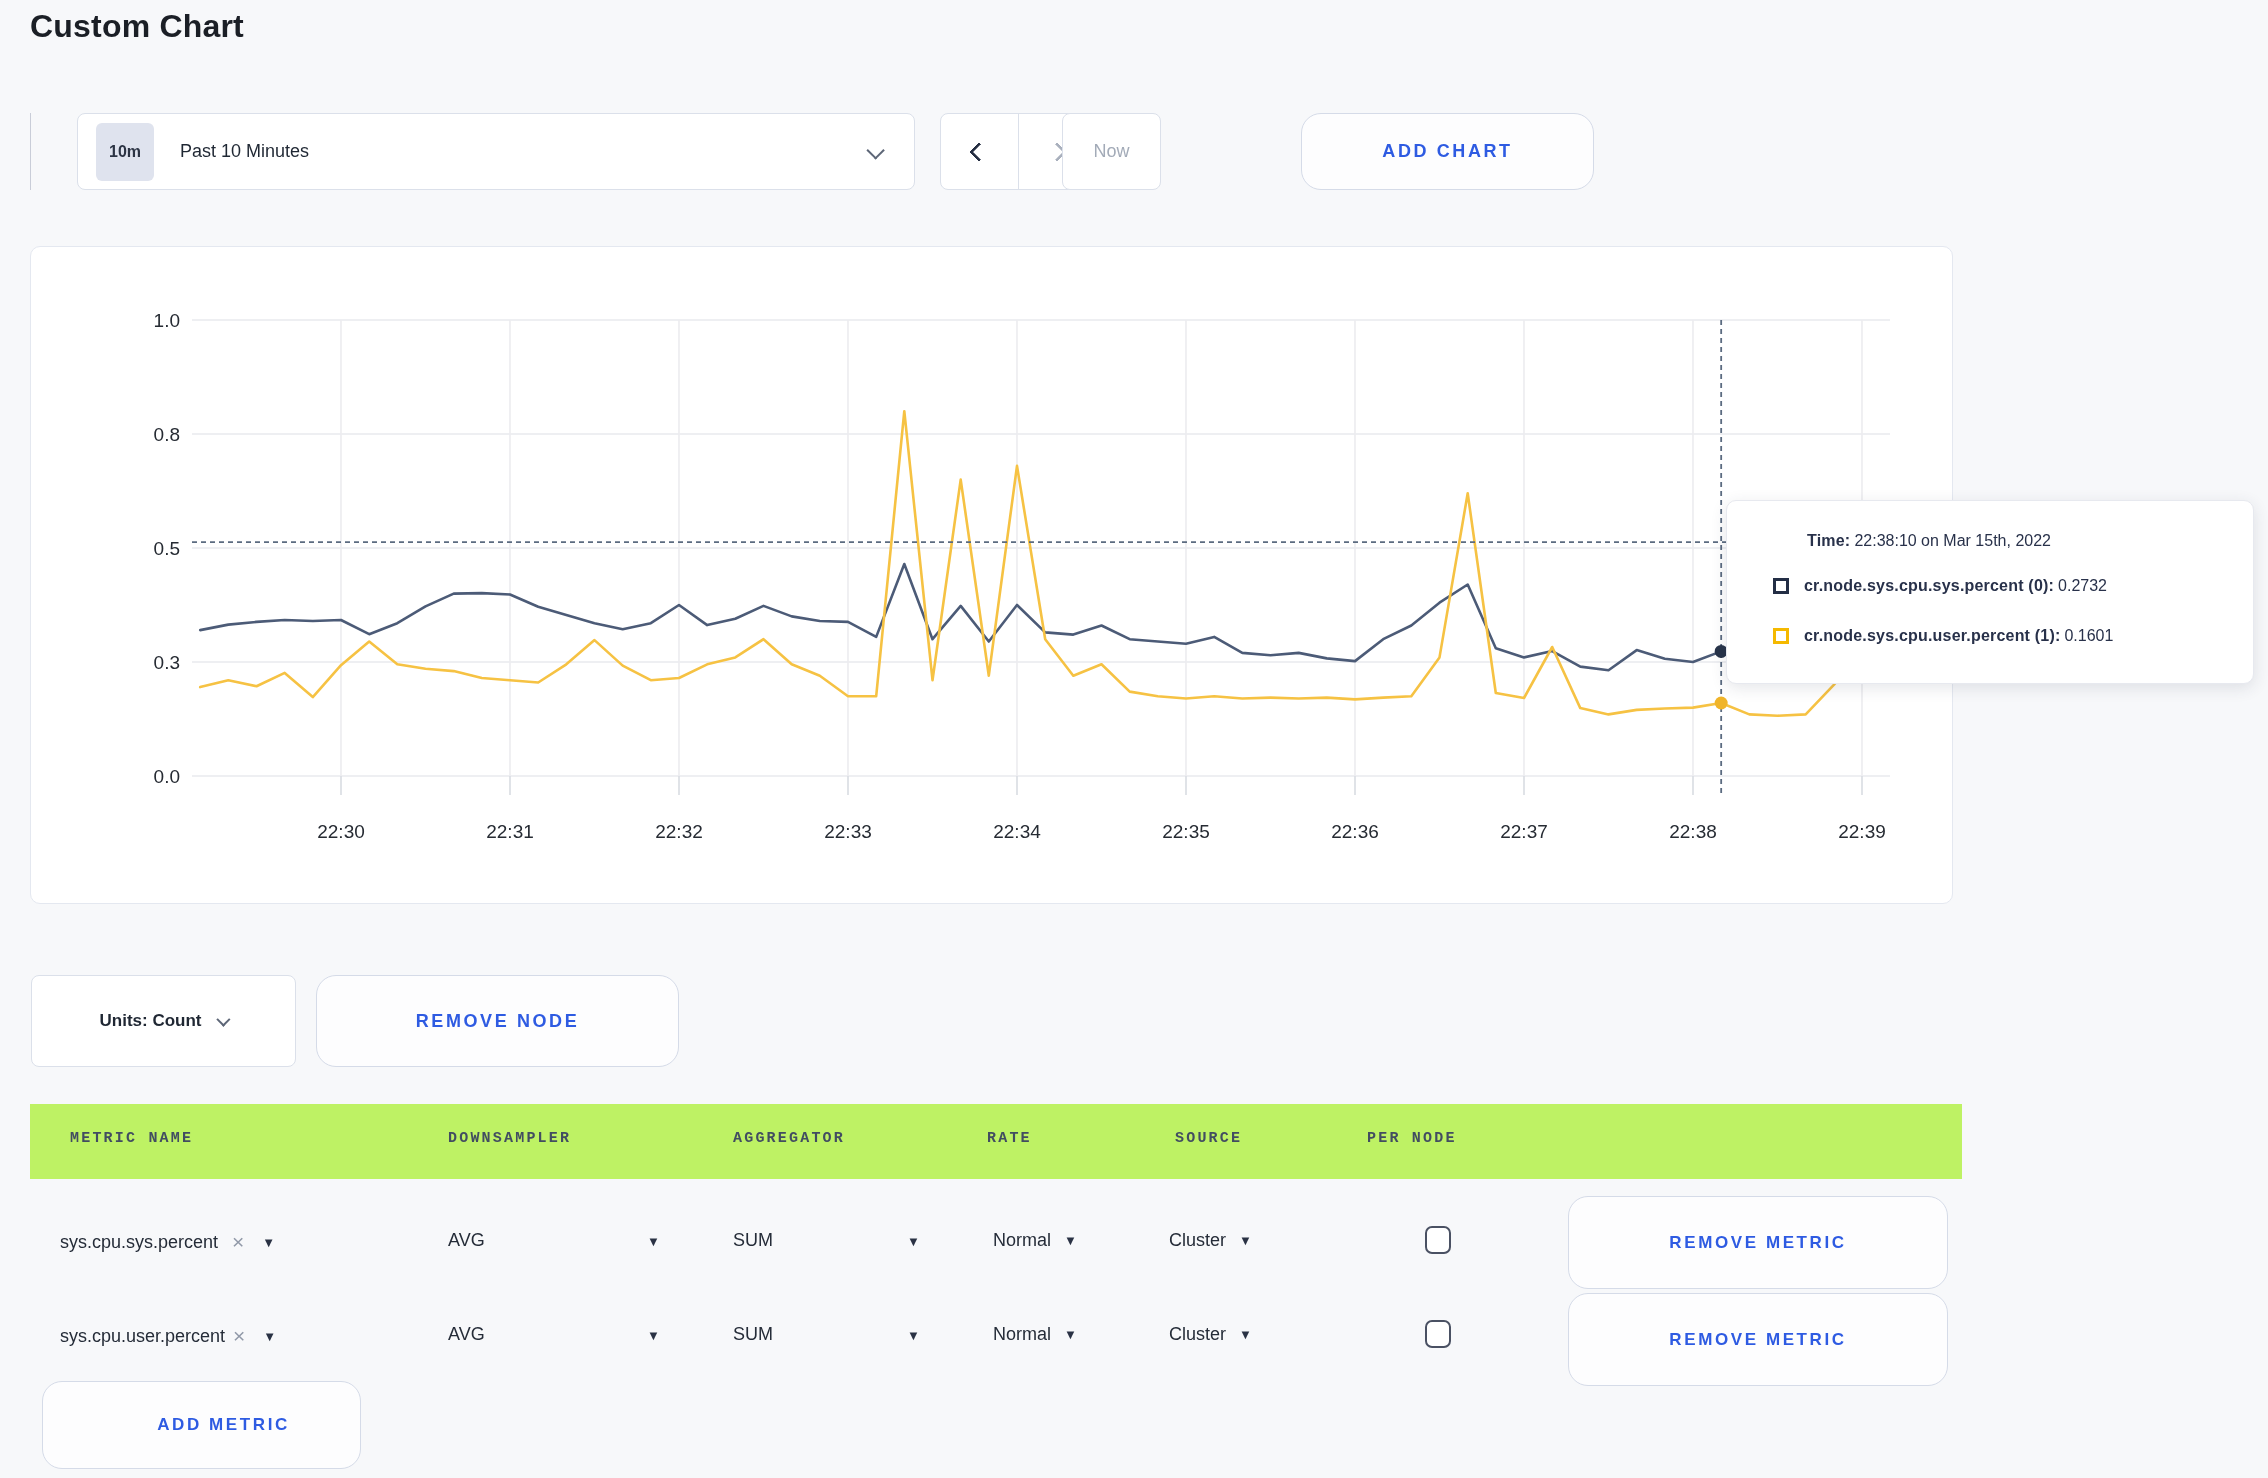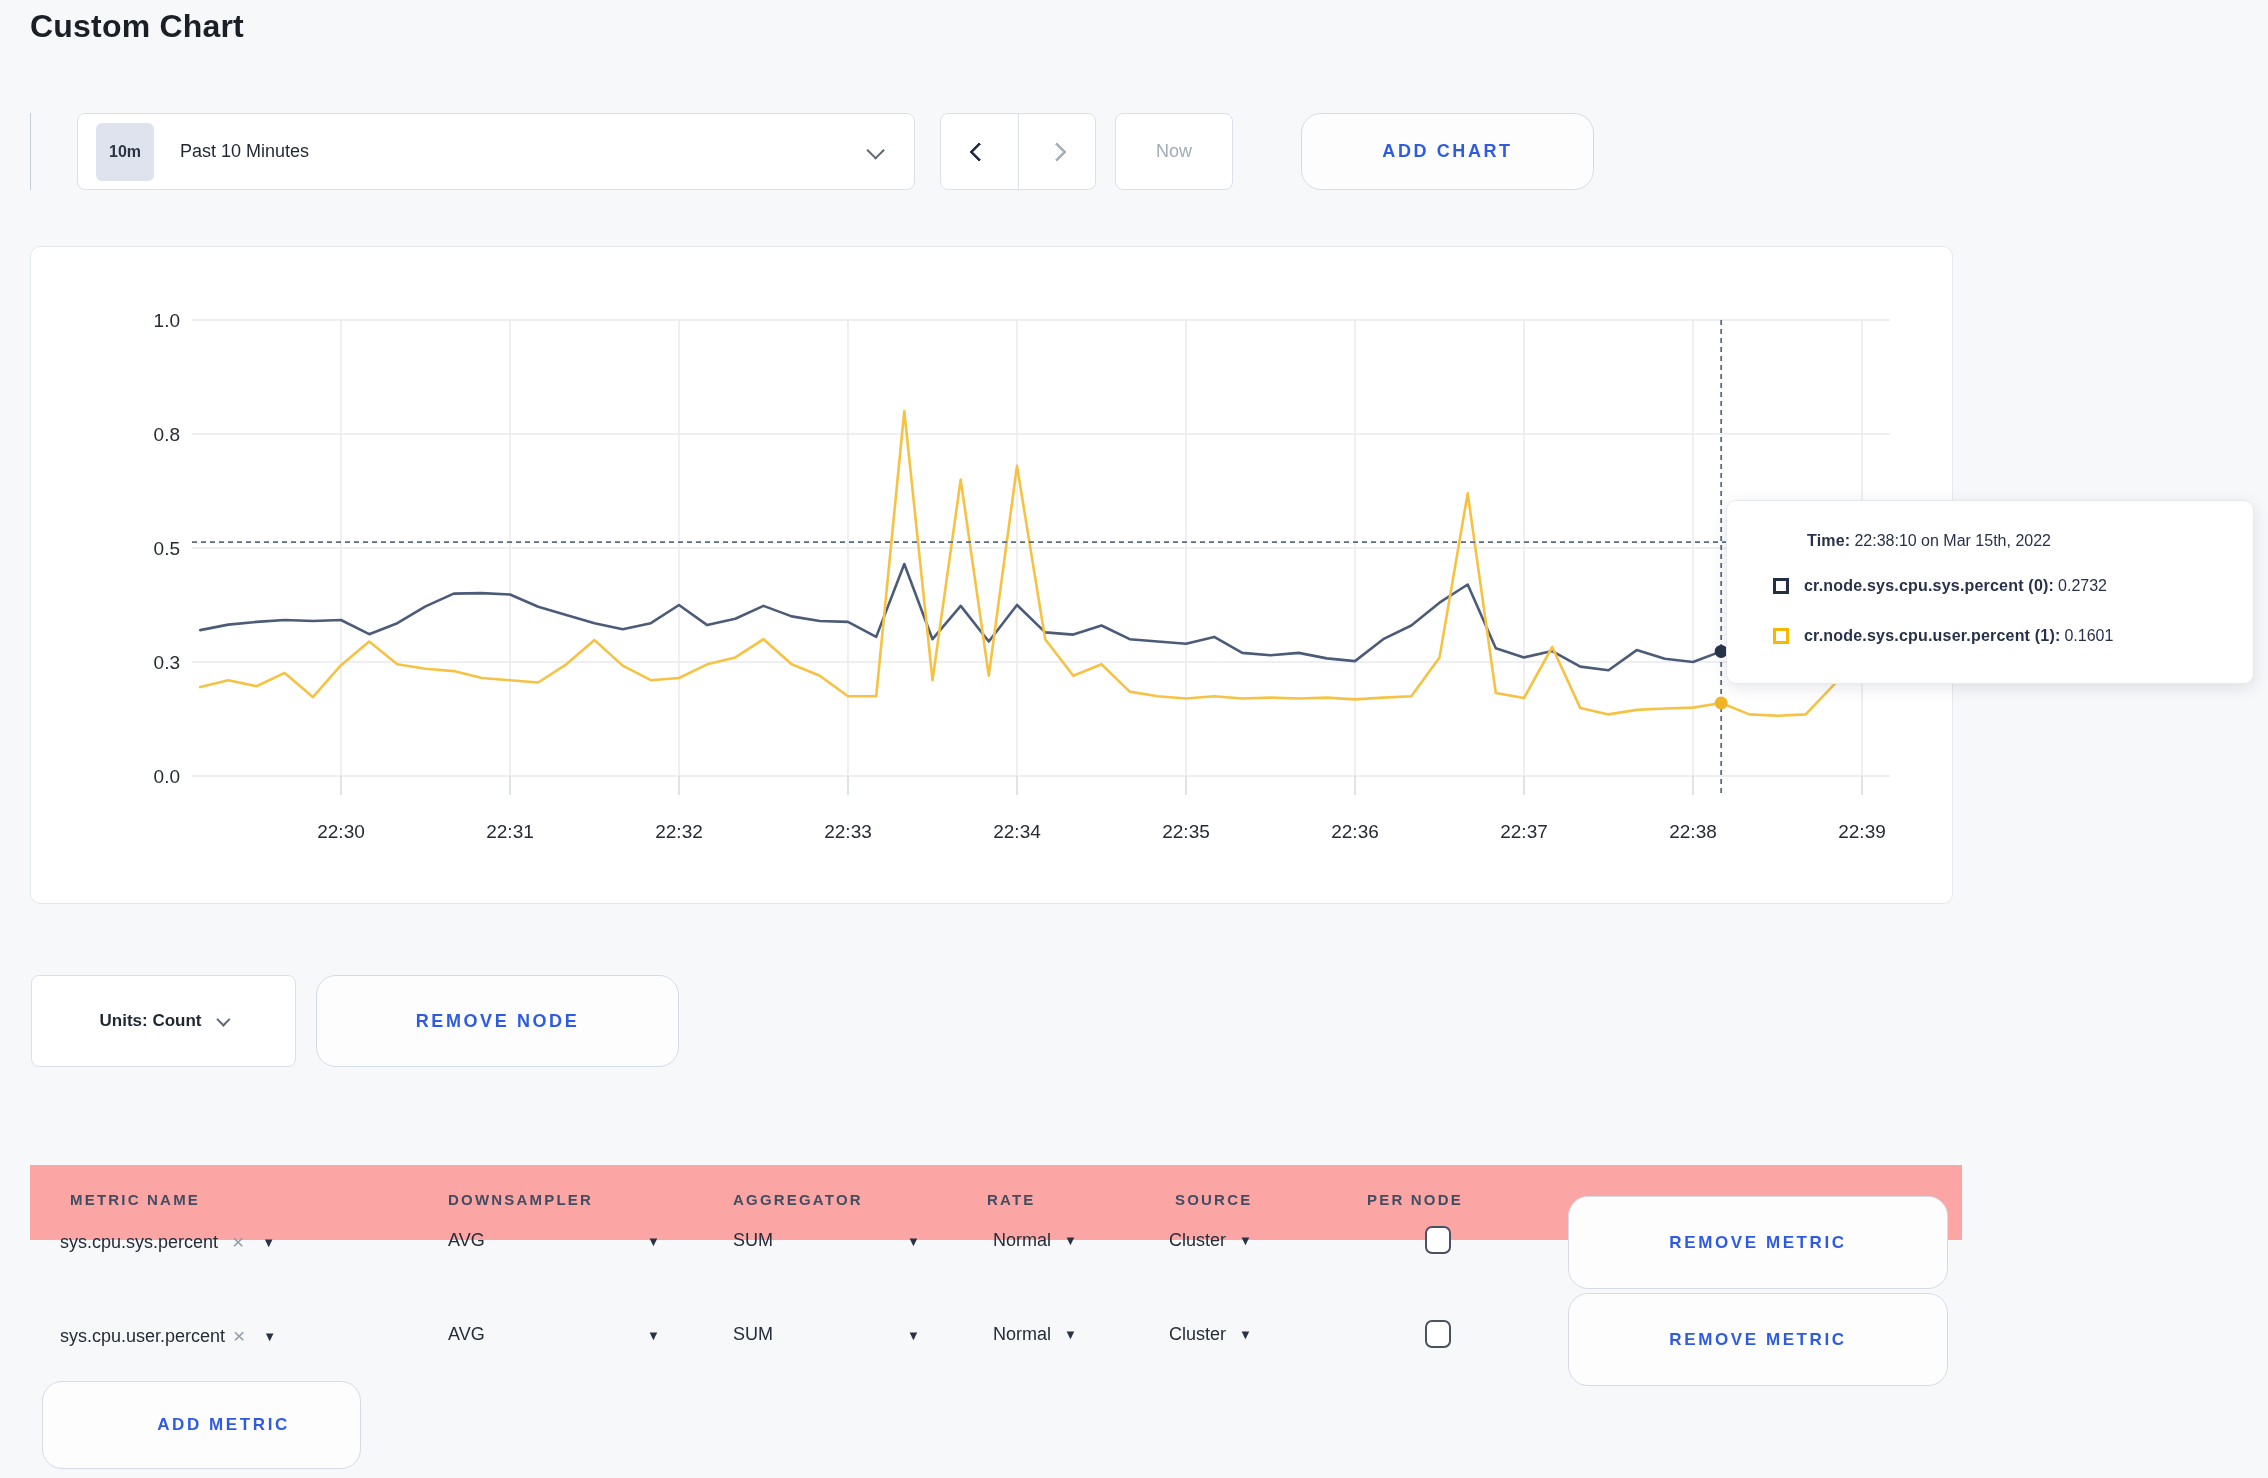"Now" #now-button { left: 1115px -> 1062px; width: 118px -> 99px }
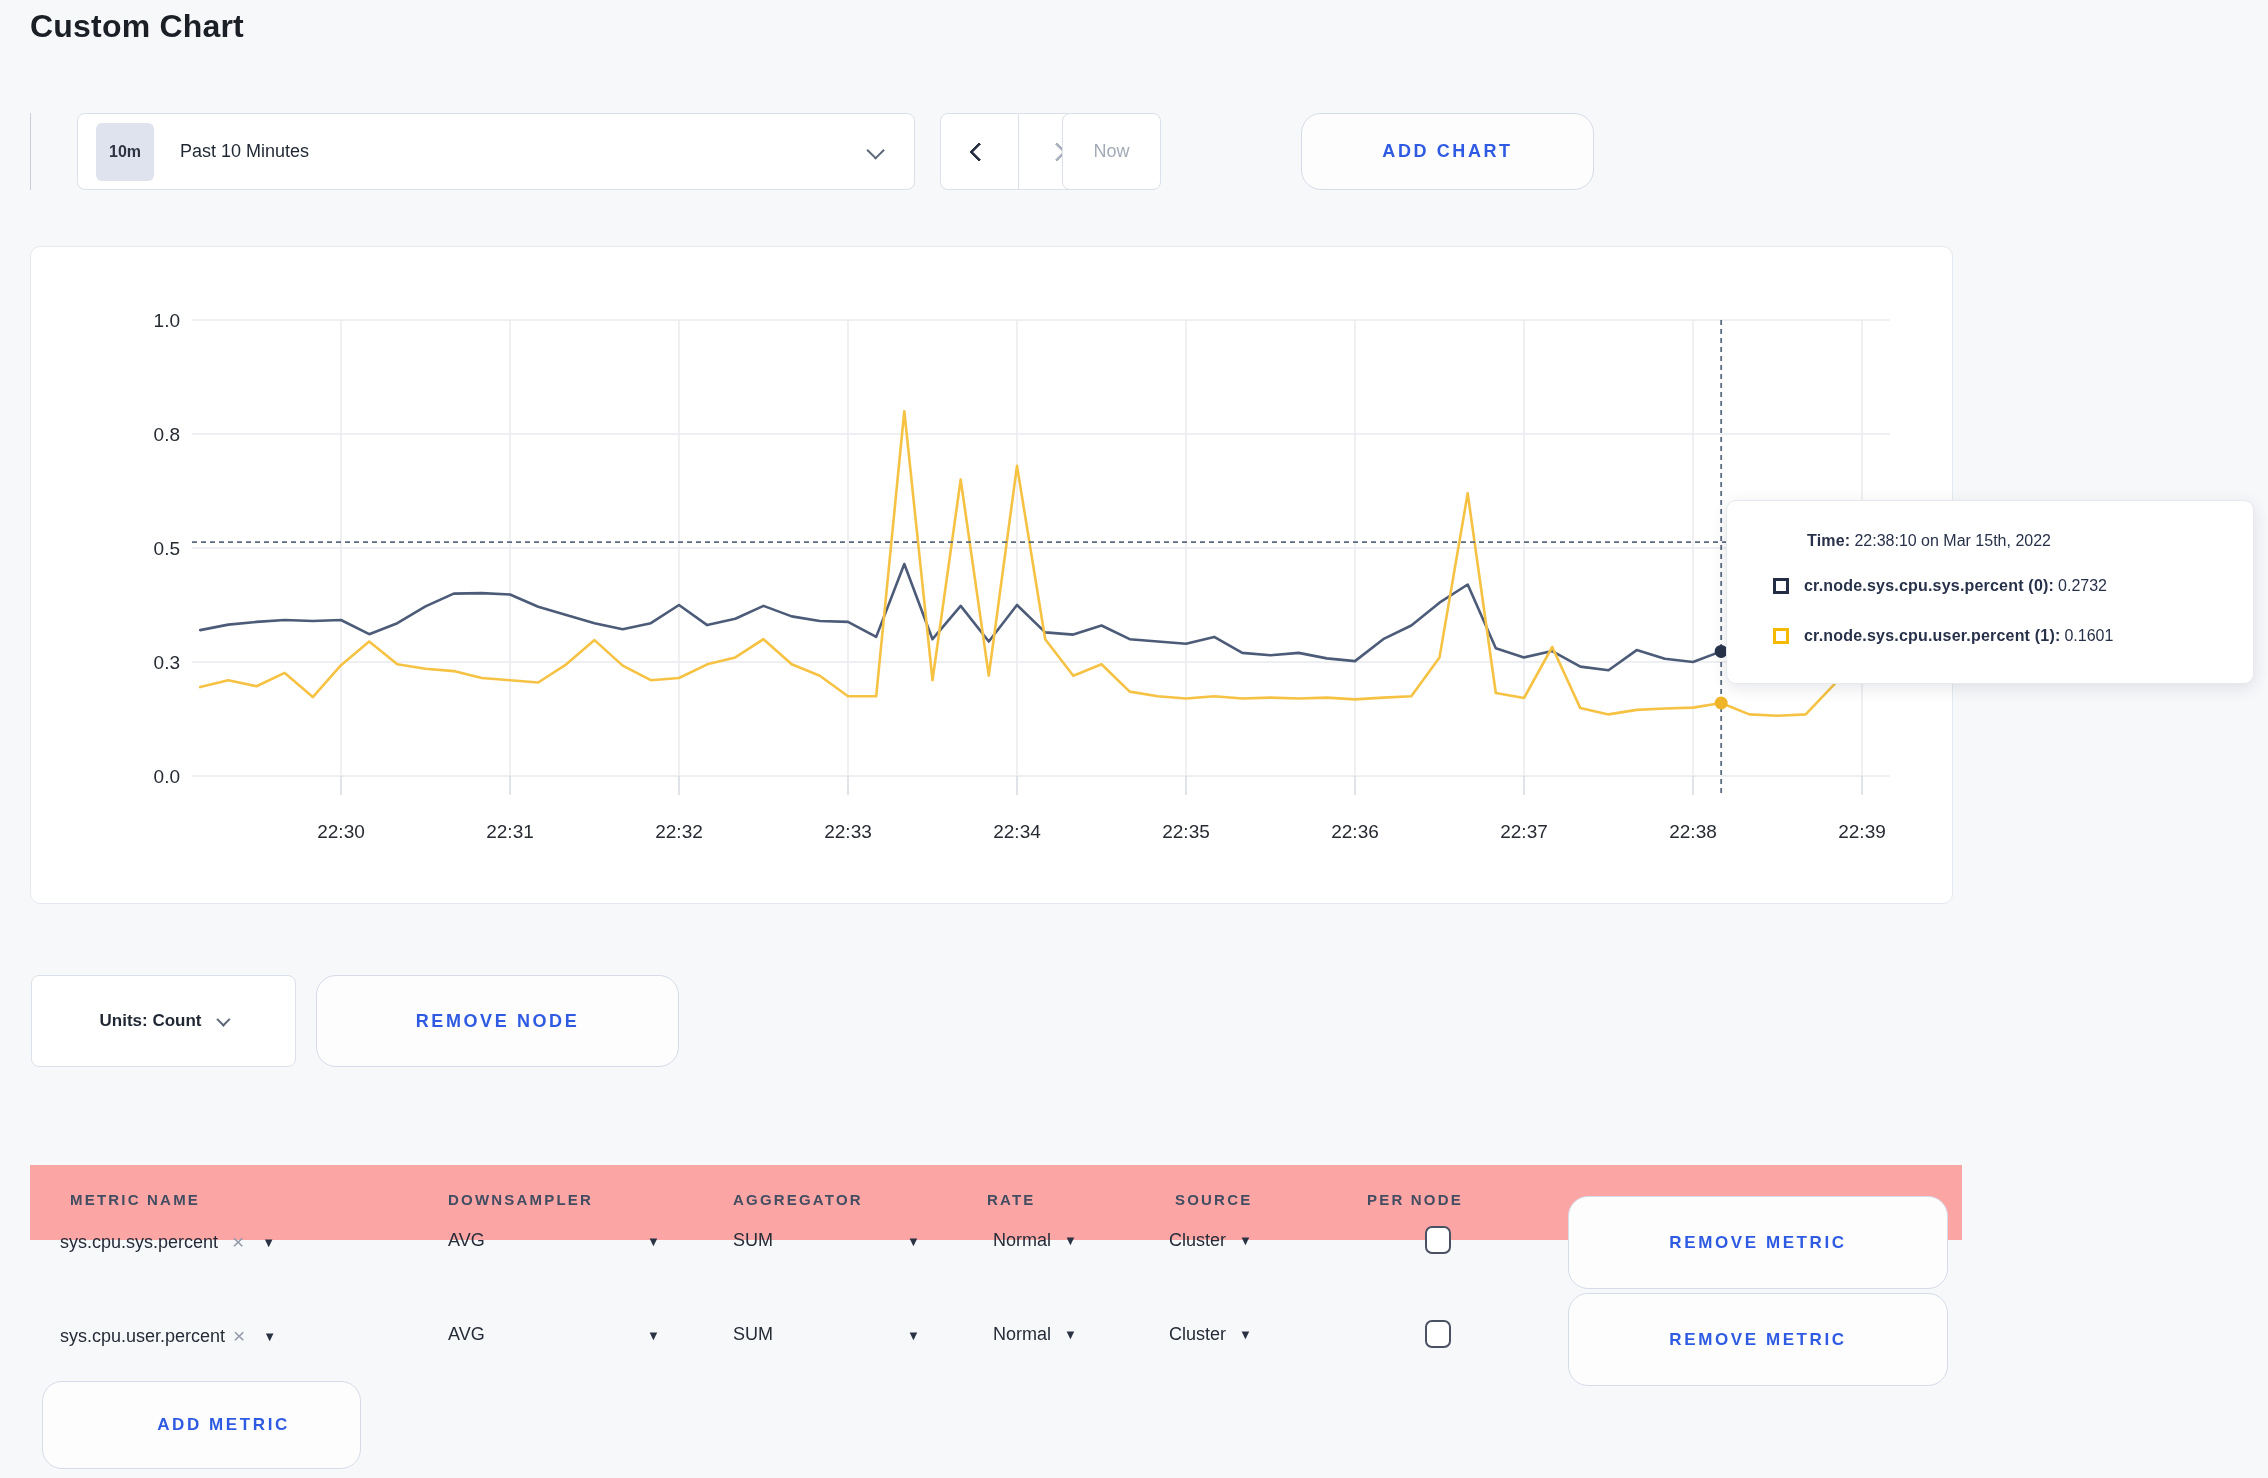"METRIC NAME" #table-header { background: #fca5a5 -> #bef264; font-family: none -> Liberation Mono, monospace; top: 1165px -> 1104px }
